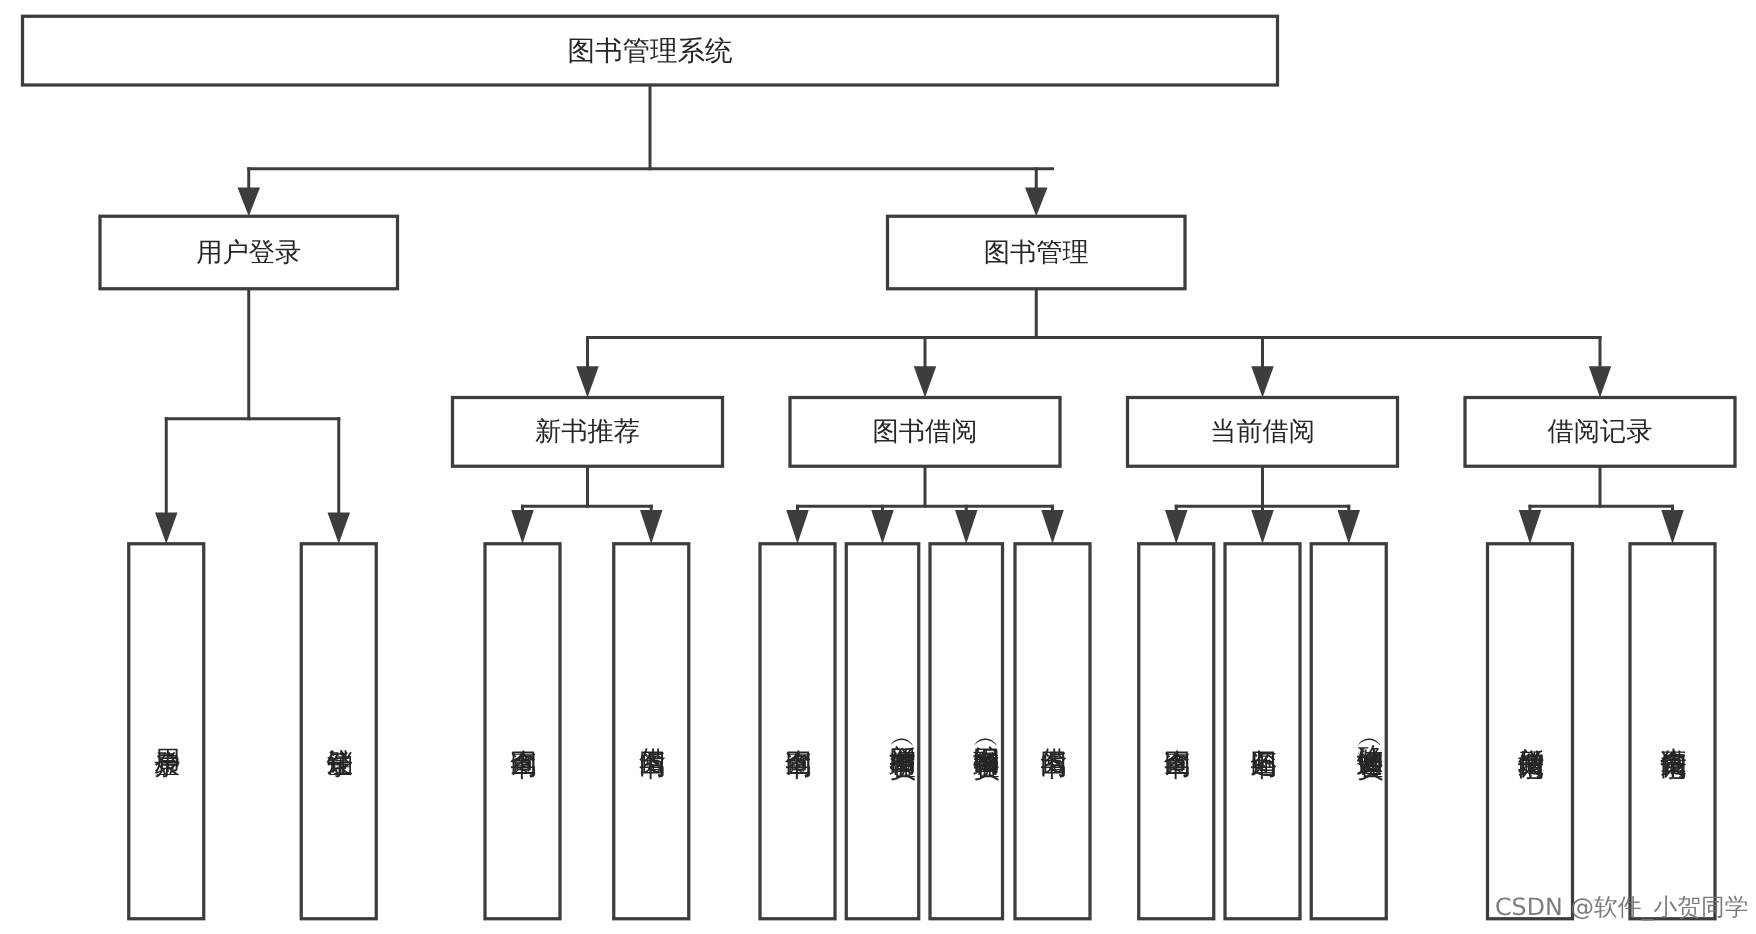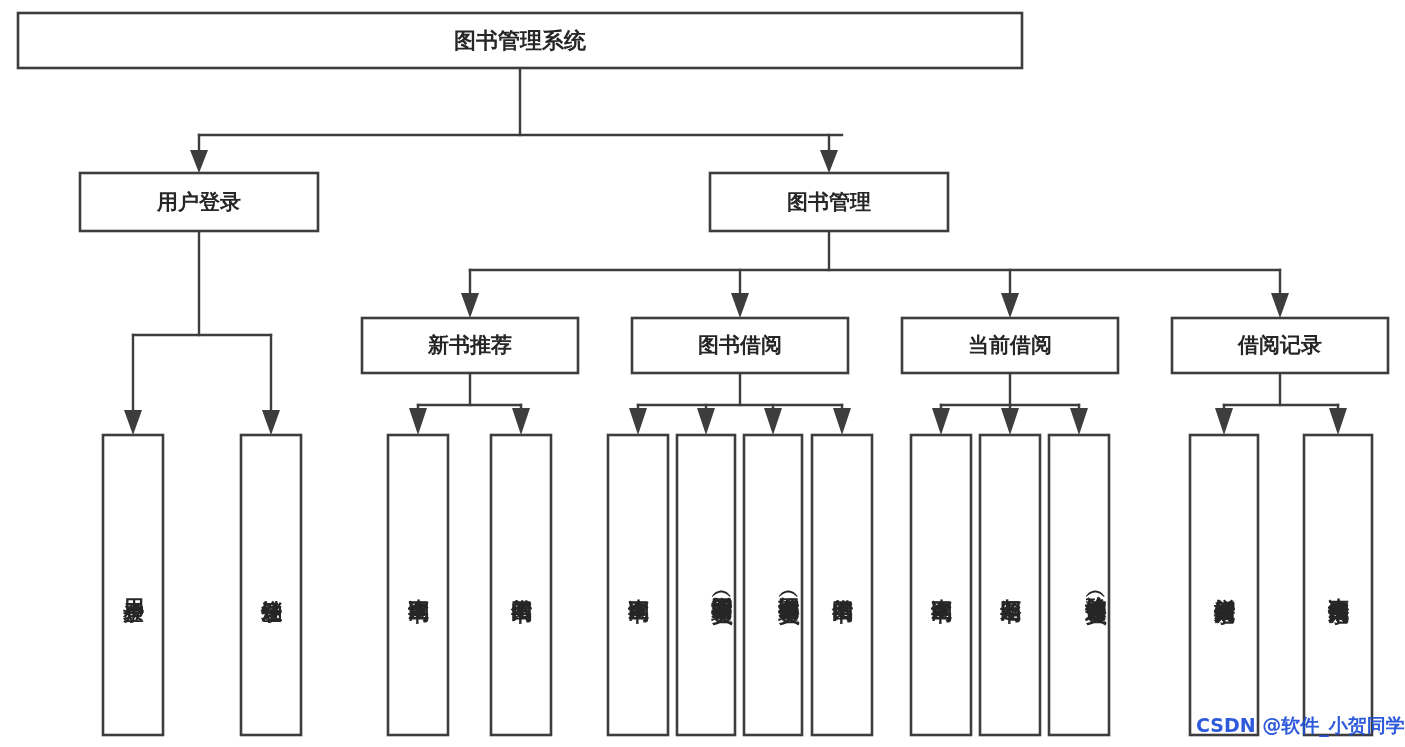"图书管理系统" #diagram-root { font-weight: bold -> none }
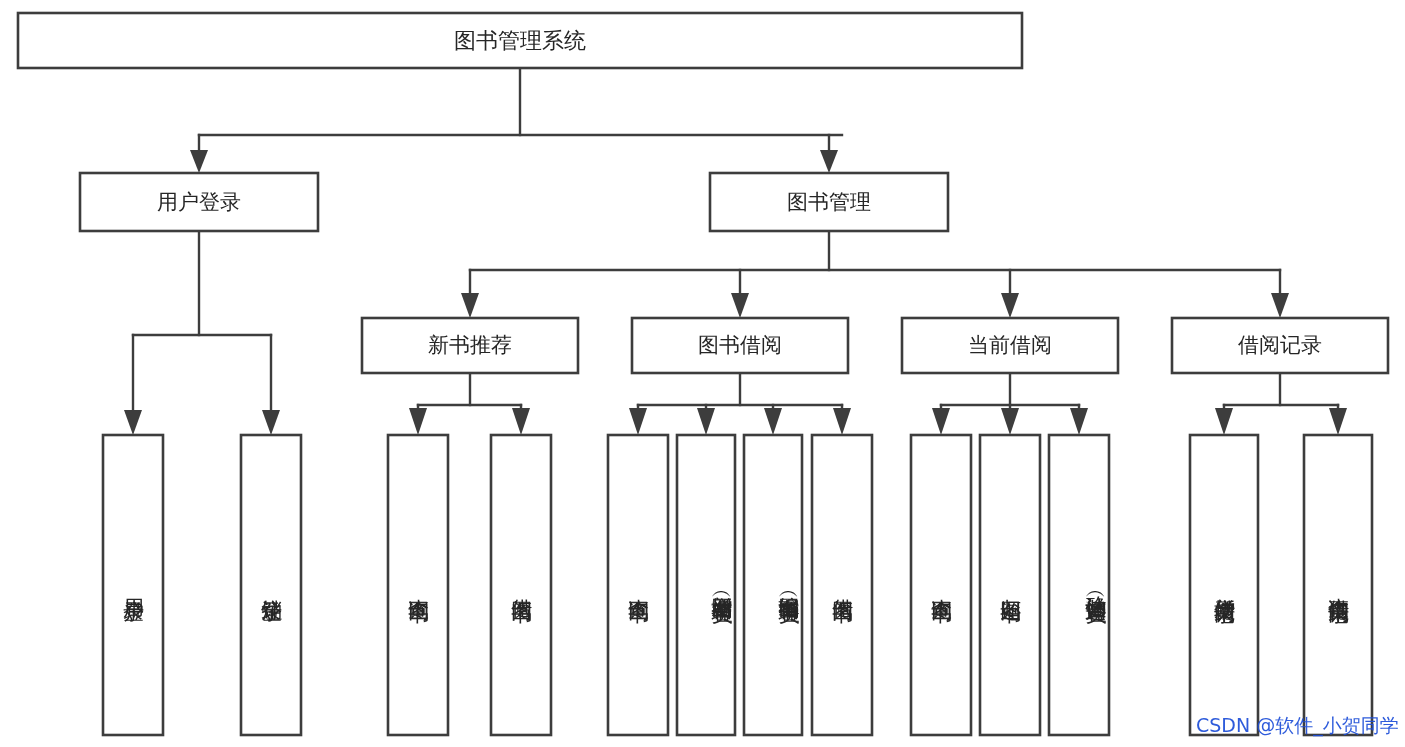"CSDN @软件_小贺同学" .watermark { color: #1d4ed8 -> #737373 }
